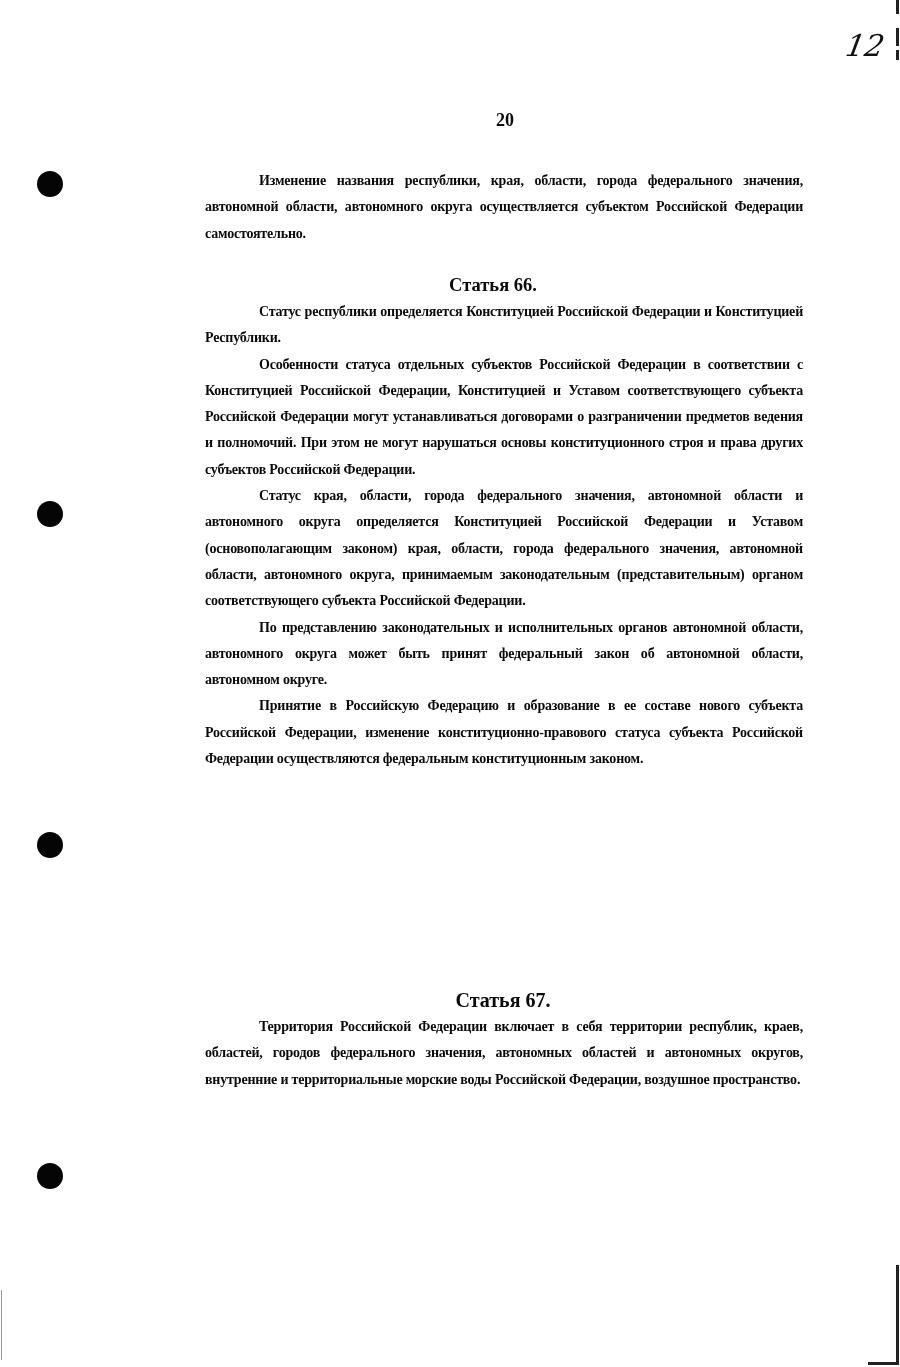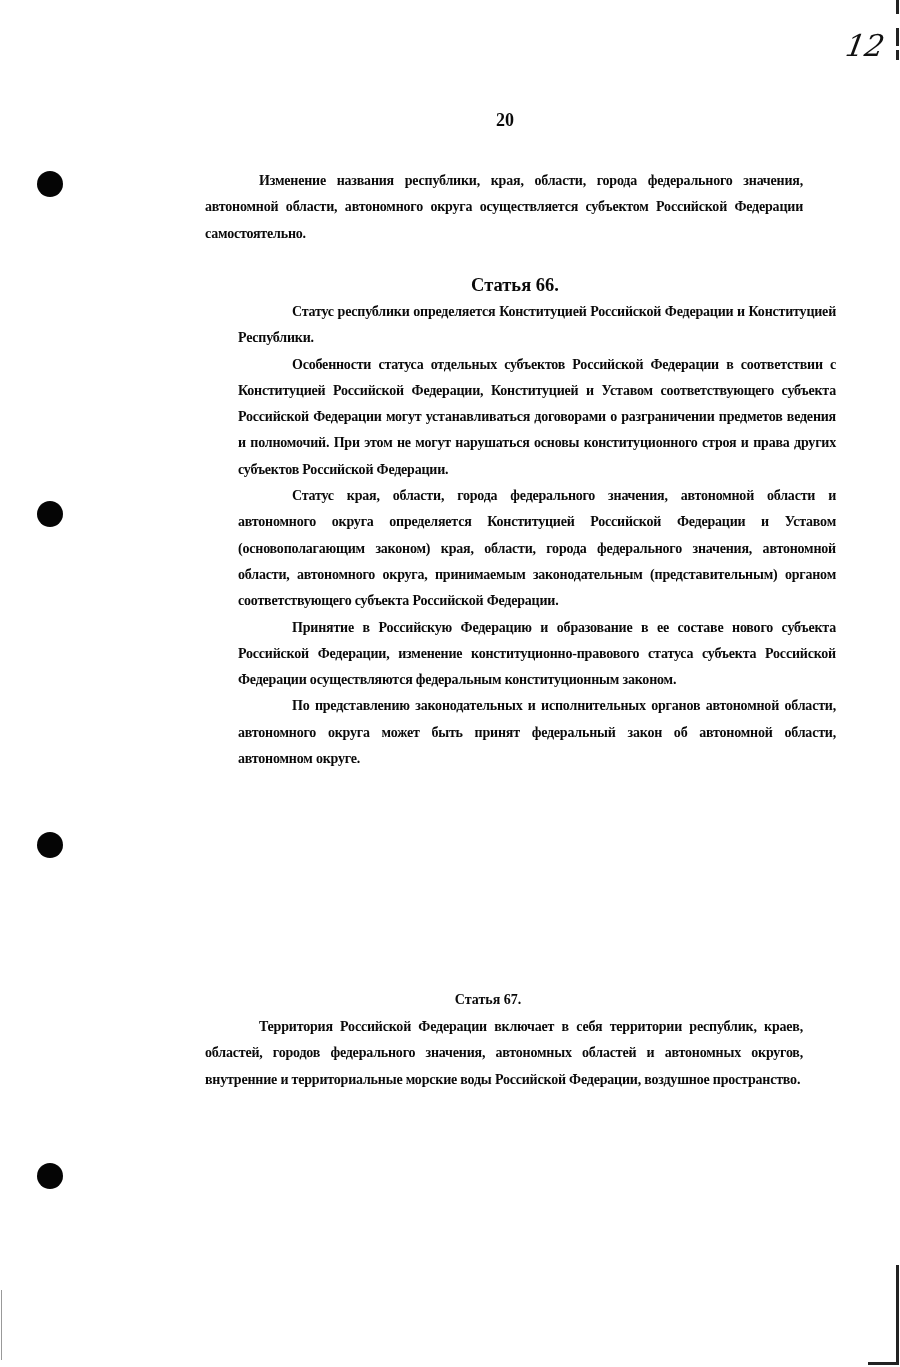"Статья 66." #heading66 { left: 215px -> 193px }
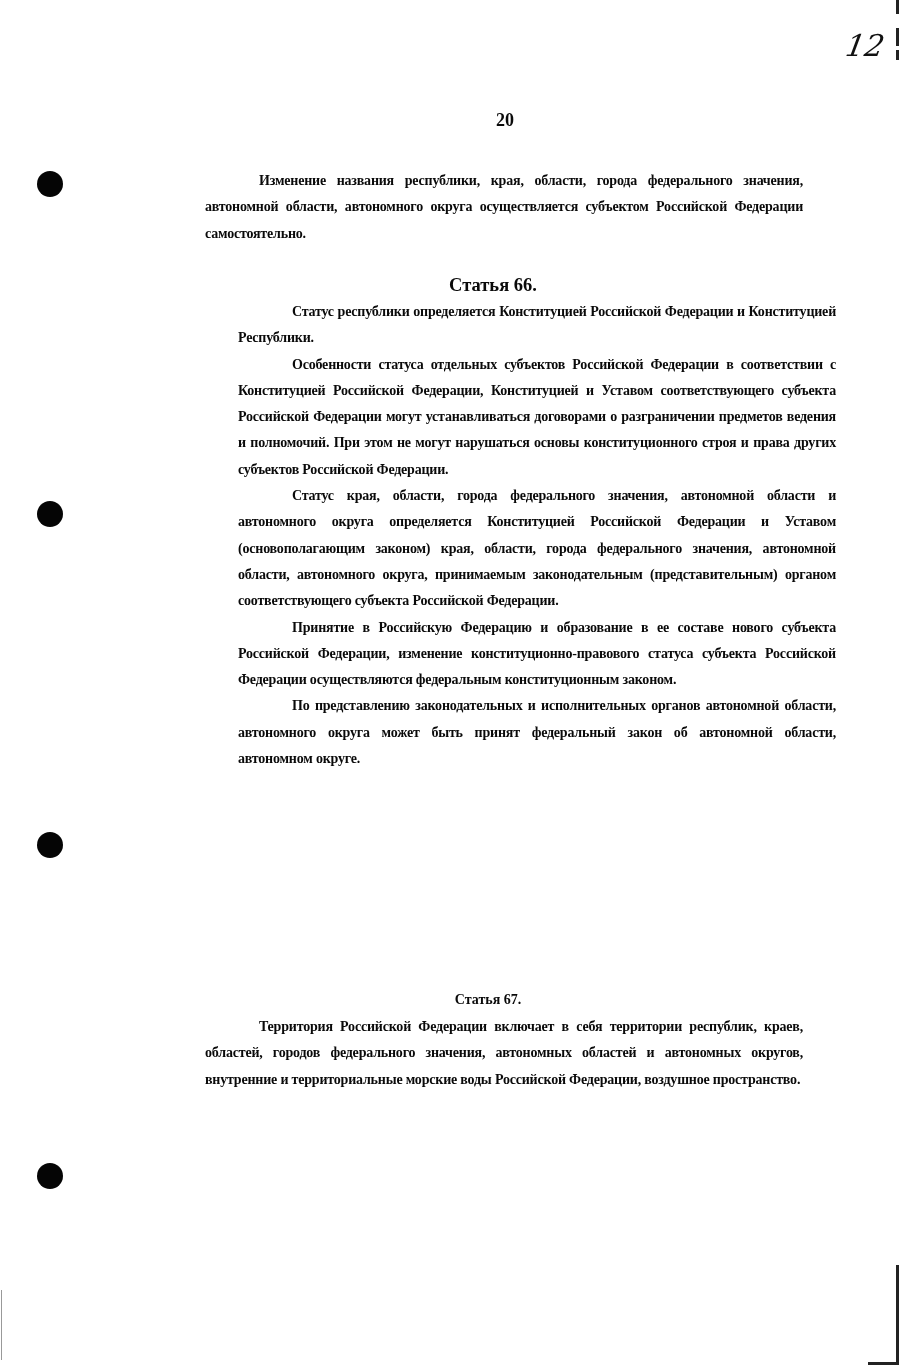"Статус республики определяется" #block2 { margin-left: 33px -> none }
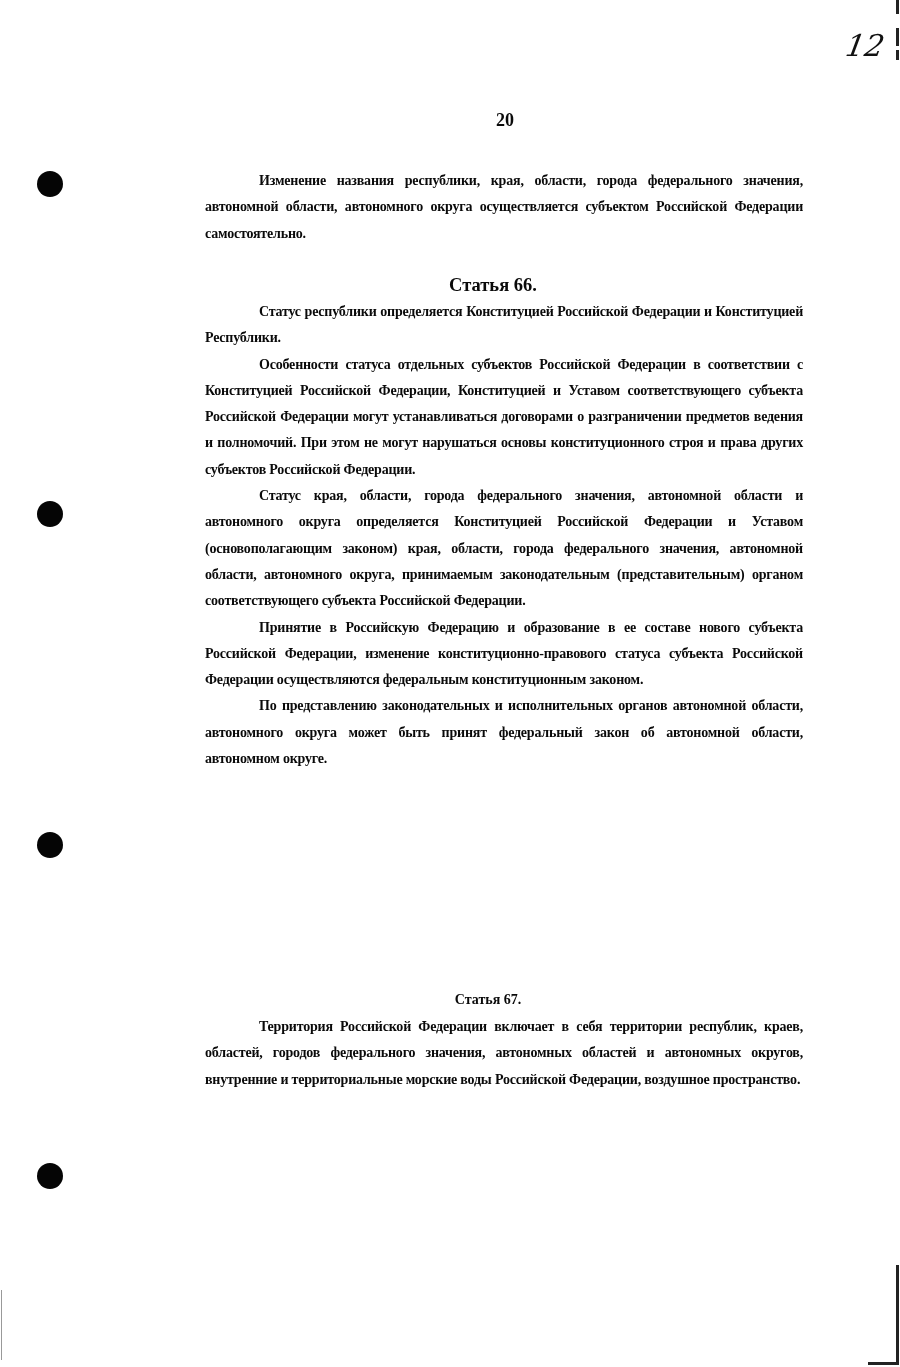"Принятие в Российскую Федерацию и" p.para { order: before "По представлению законодательных и" -> after "По представлению законодательных и" }
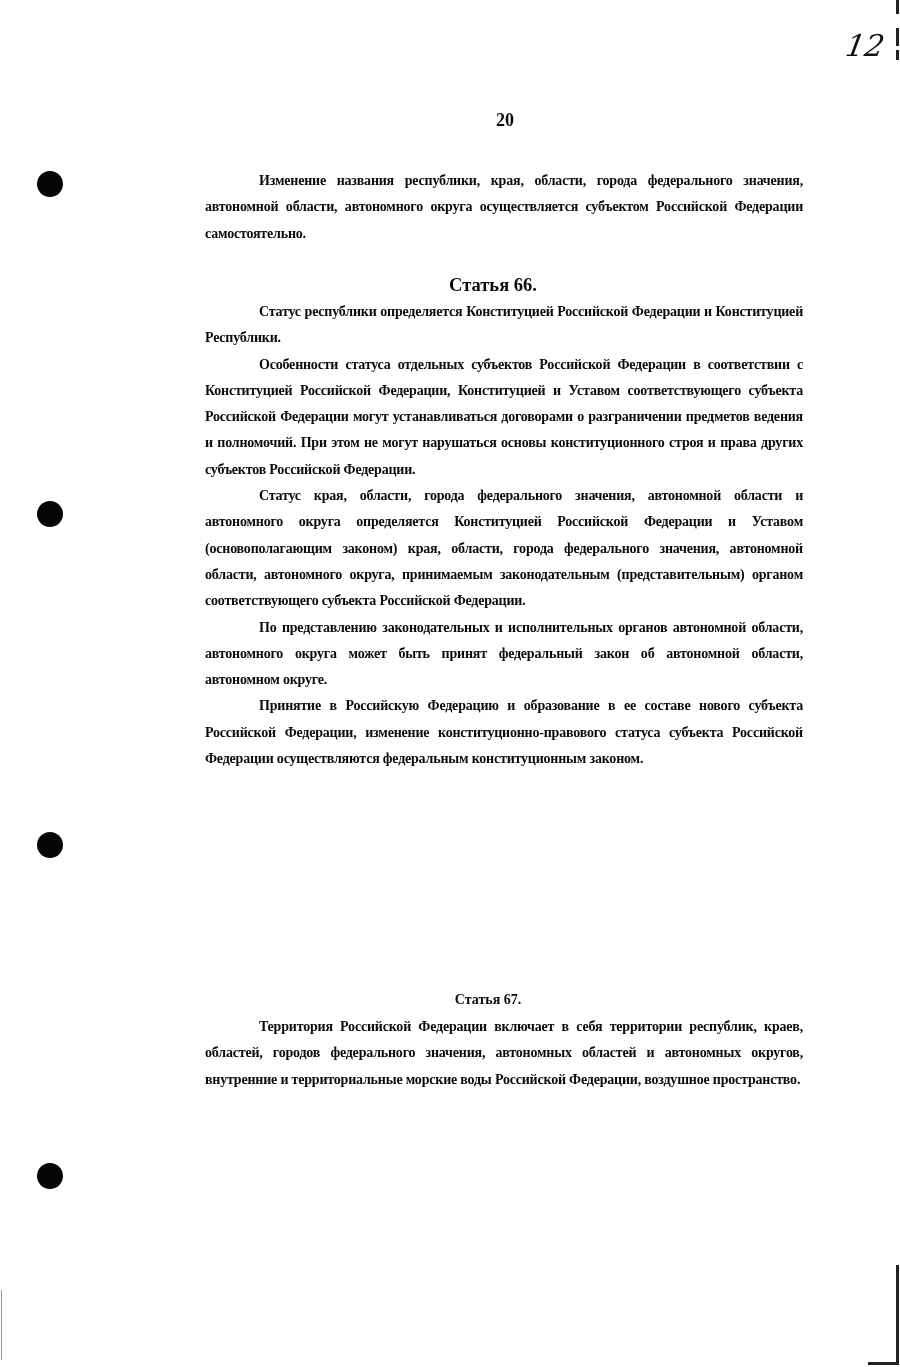"Статья 67." #heading67 { font-size: 14px -> 20px; left: 188px -> 203px }
